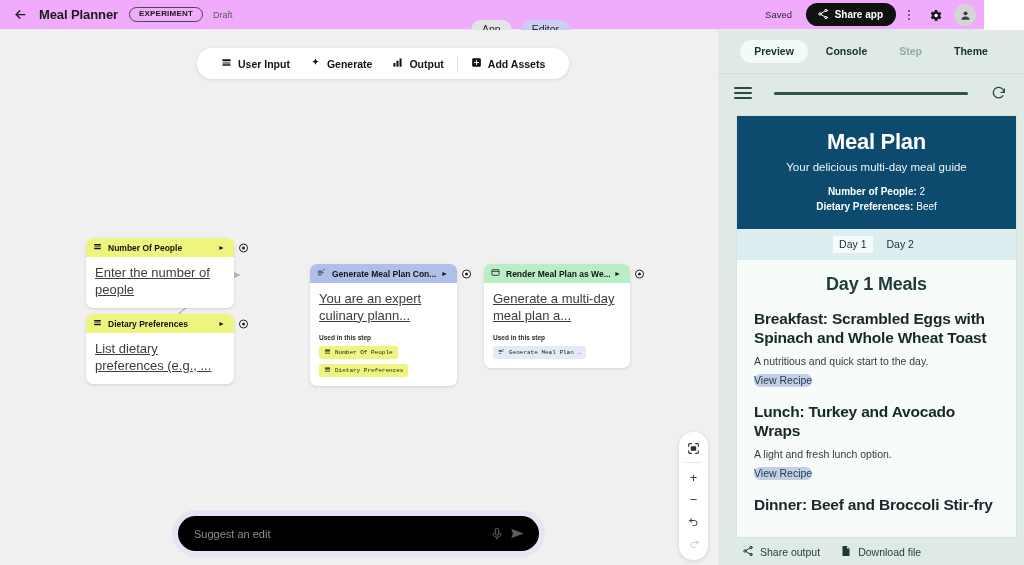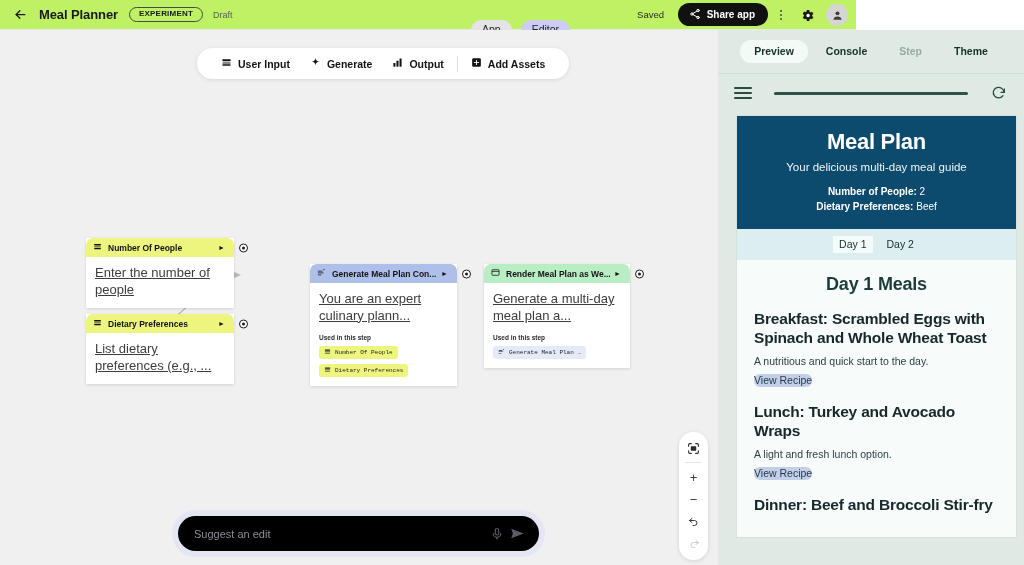"Meal Planner" .topbar { background: #bef264 -> #f0abfc; width: 856px -> 984px }
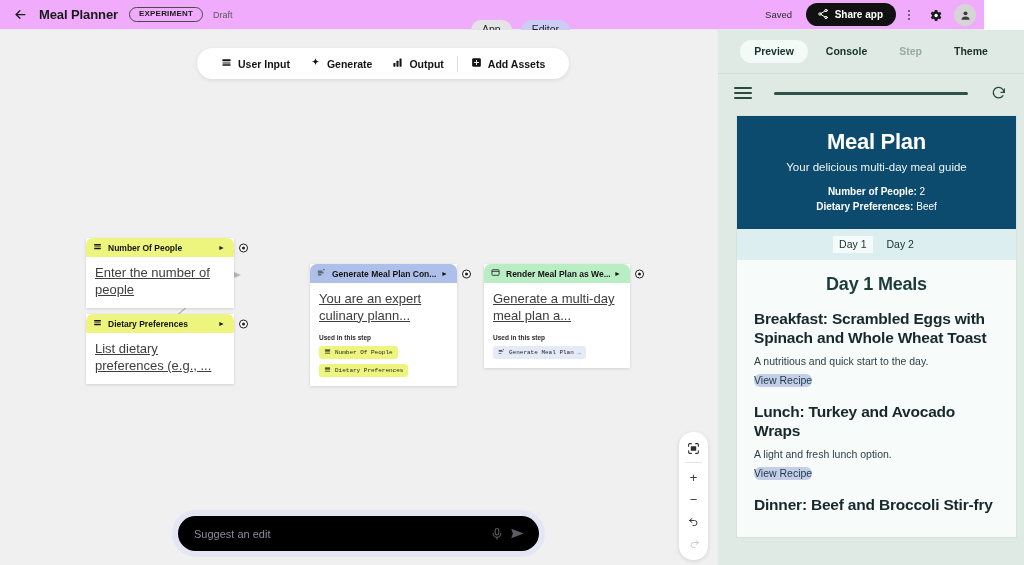"Number Of People" .node { border-radius: 0 -> 7px }
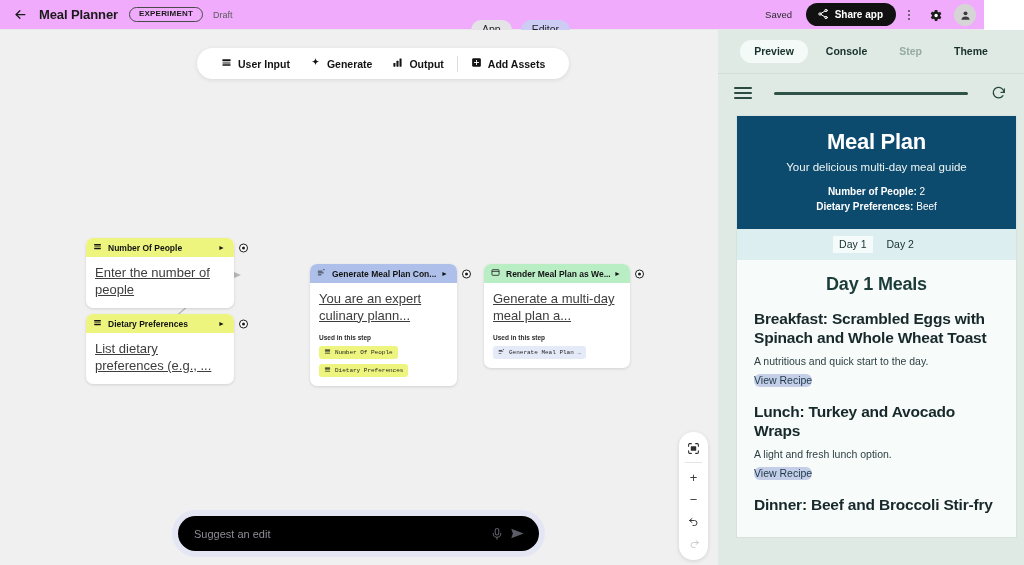"Share output" div.pv-bottombar { html: none -> <div> <div> <span> <svg> <circle></circle> <circle></circle> <circle></circle> <line></line> <line></line> </svg> </span> <span>Share output</span> </div> <div> <span> <svg> <path></path> <path></path> </svg> </span> <span>Download file</span> </div> </div> }
